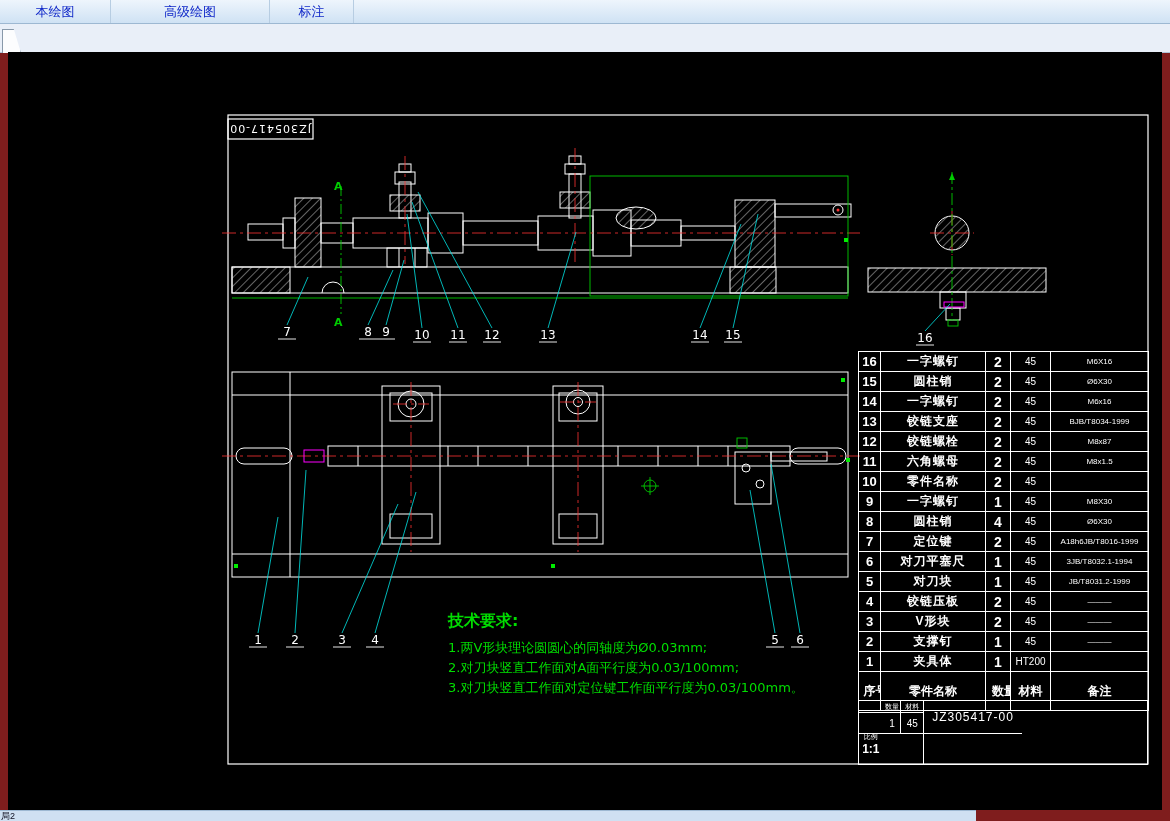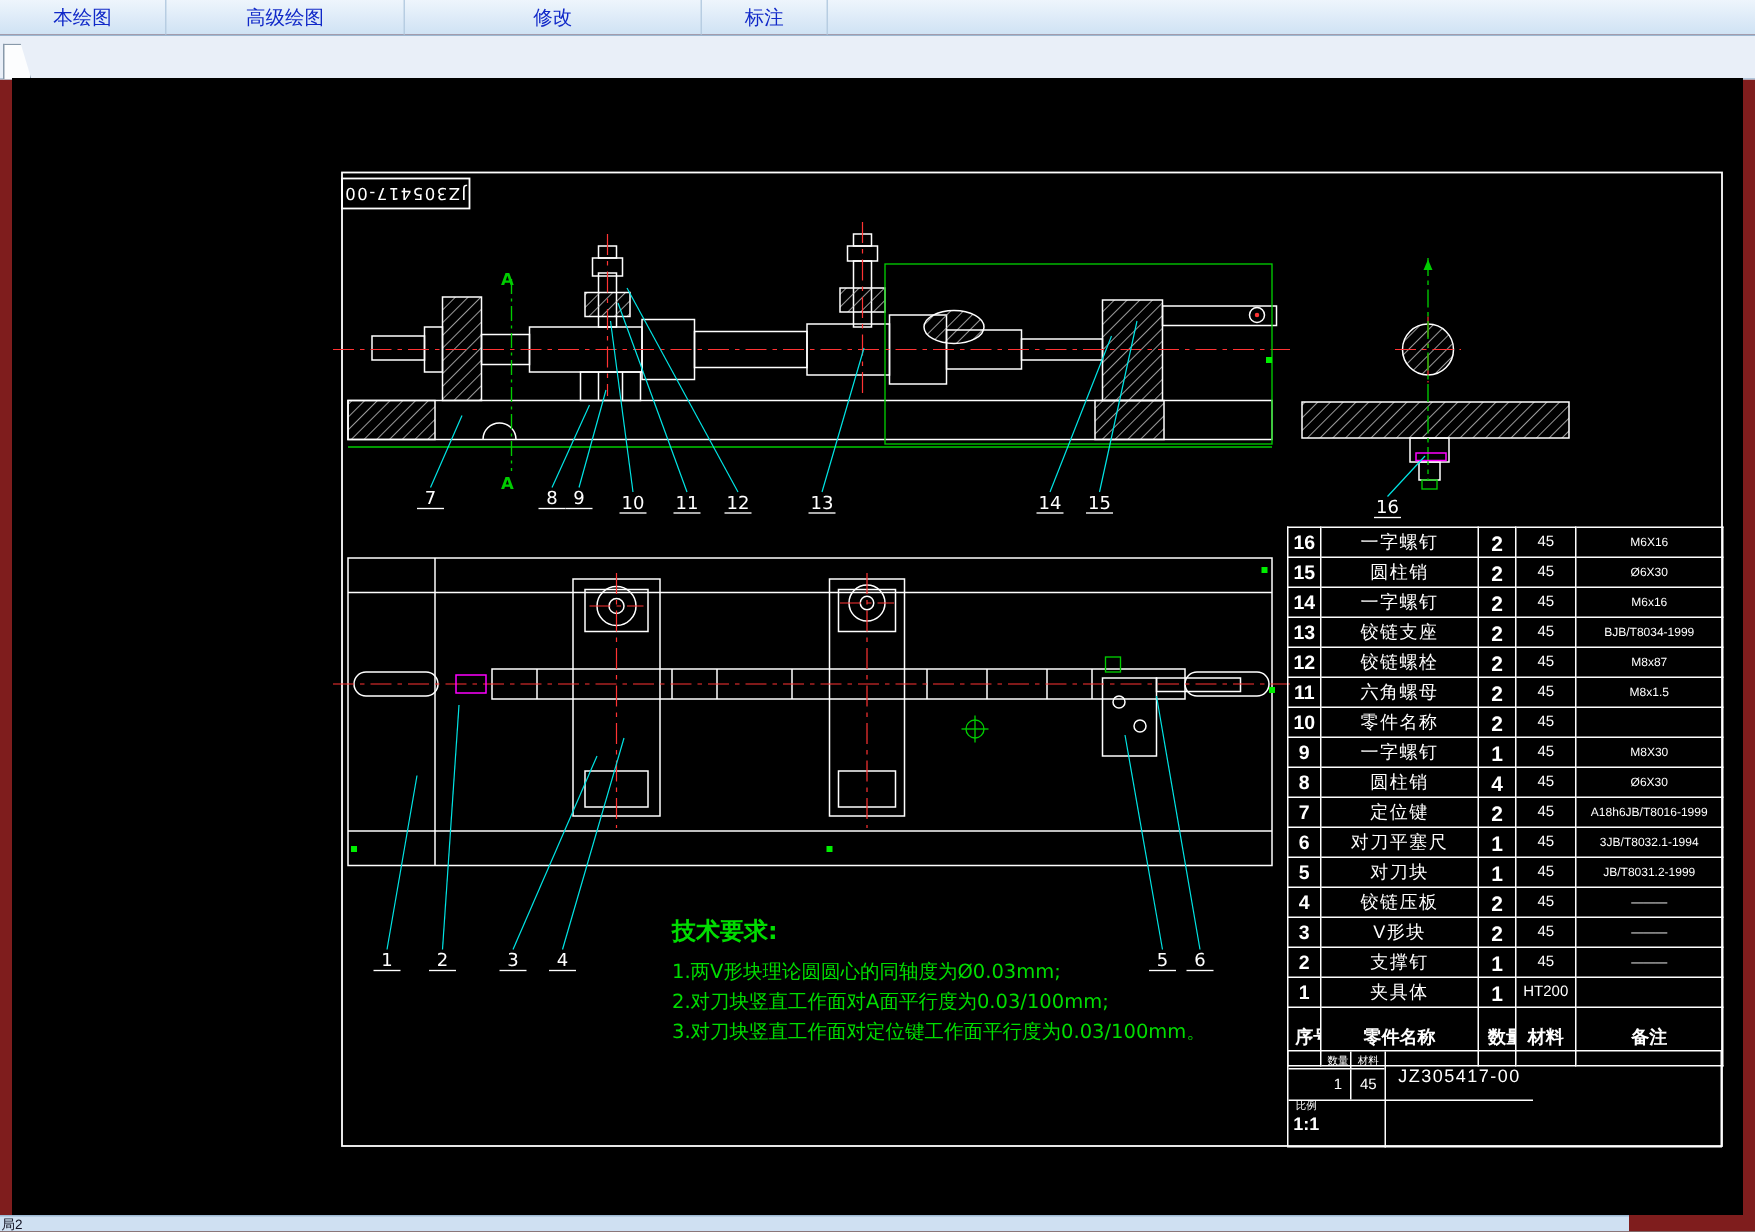"修改" div.menu-tab { html: <div>修改</div> -> none }
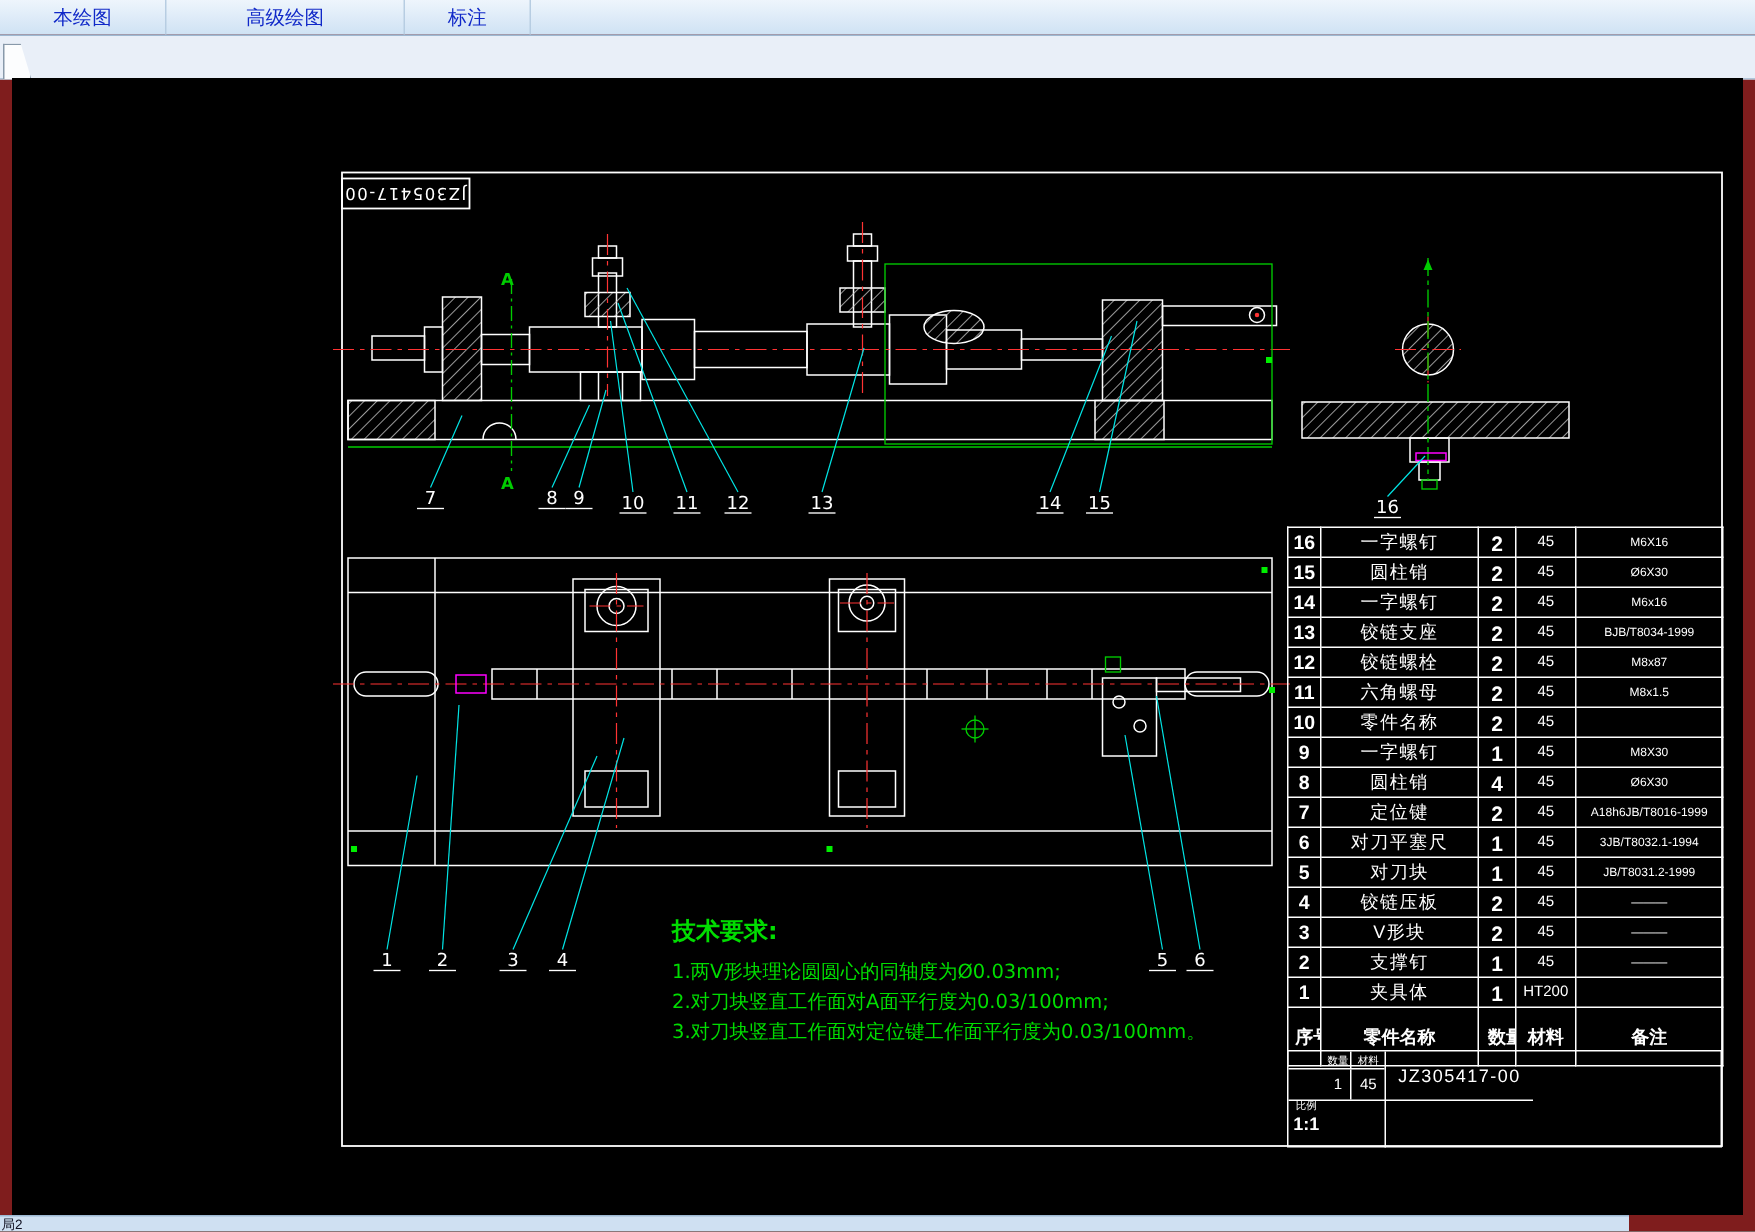"一字螺钉" td.c-name { font-weight: normal -> bold }
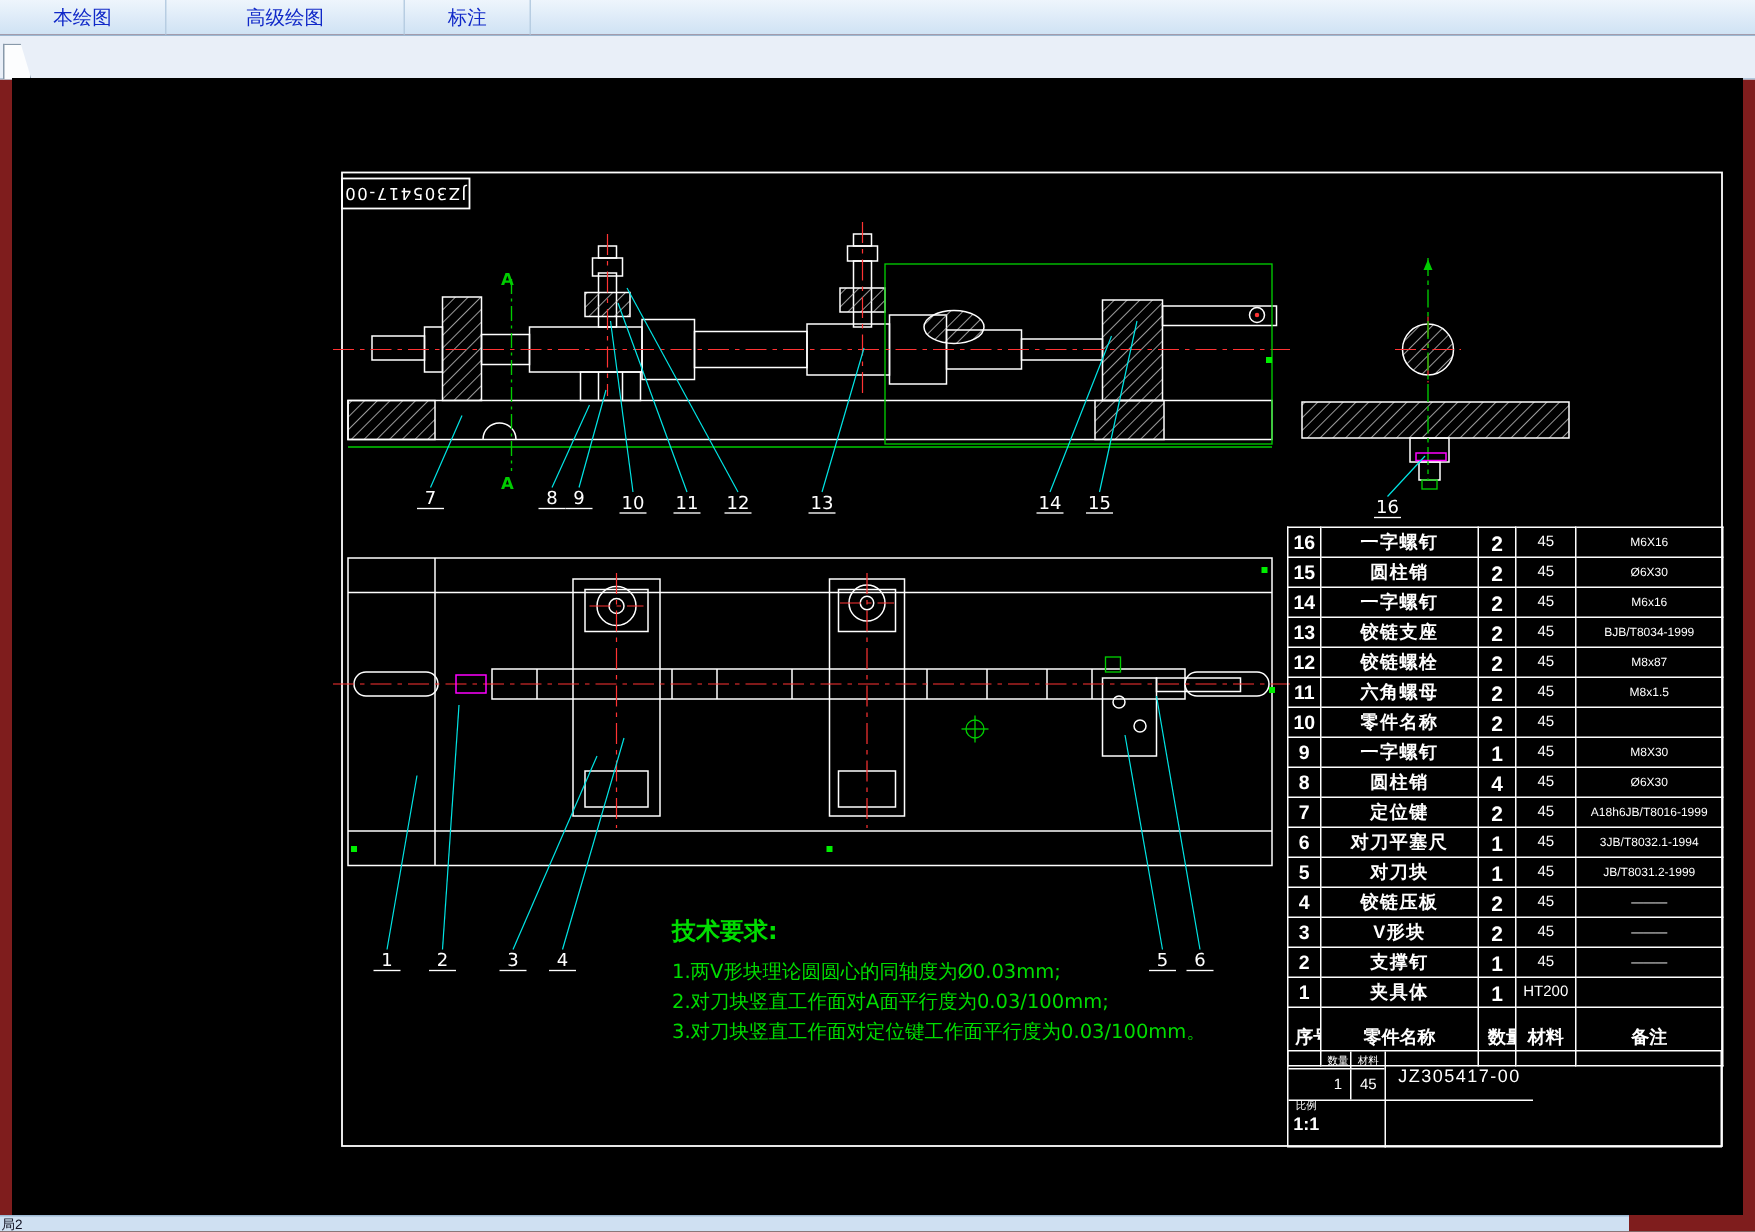"局2" .statusbar { width: 1086px -> 976px }
